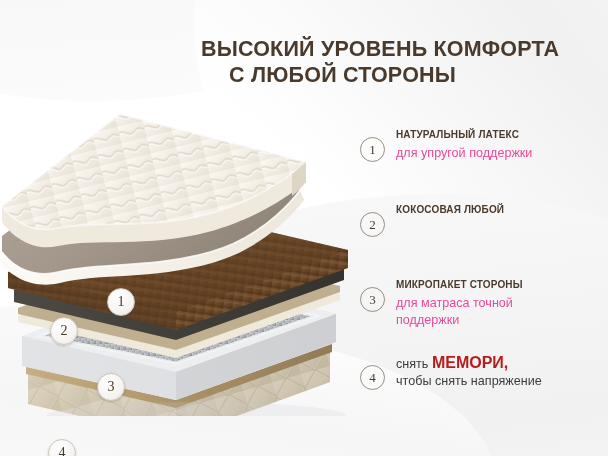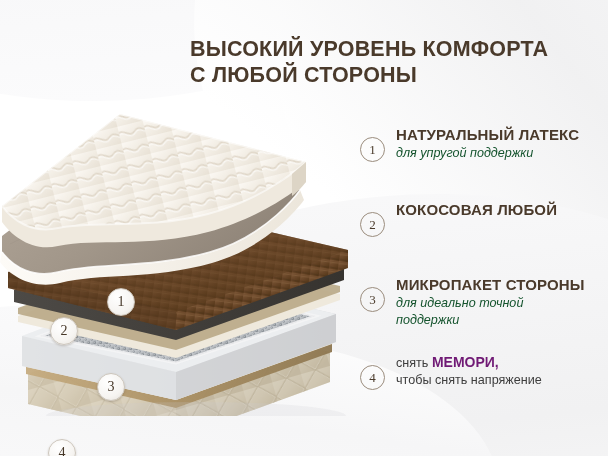"ВЫСОКИЙ УРОВЕНЬ КОМФОРТА" .title { left: 190px -> 201px }
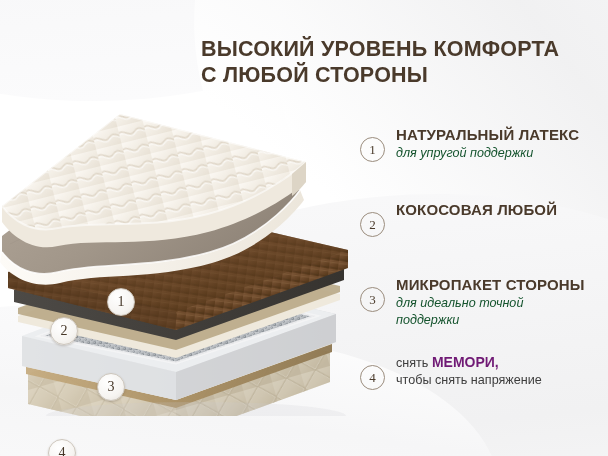"С ЛЮБОЙ СТОРОНЫ" .title .l2 { margin-left: none -> 28px }
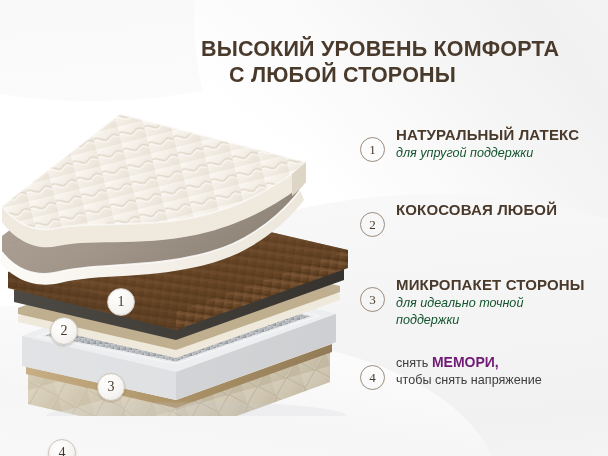"НАТУРАЛЬНЫЙ ЛАТЕКС" .lhead { font-size: 15px -> 10px }
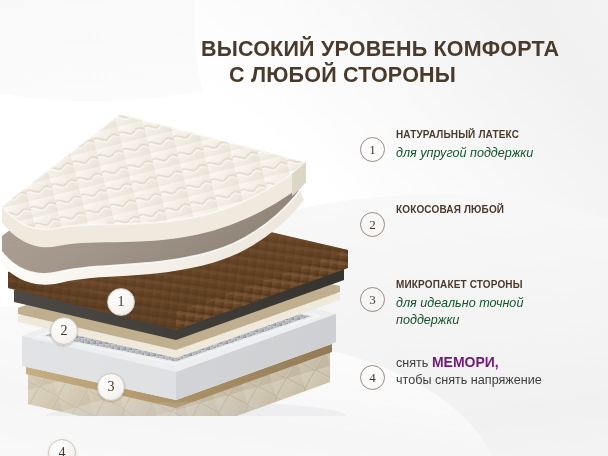"для упругой поддержки" .lbody { color: #14532d -> #ec4899; font-style: italic -> none }
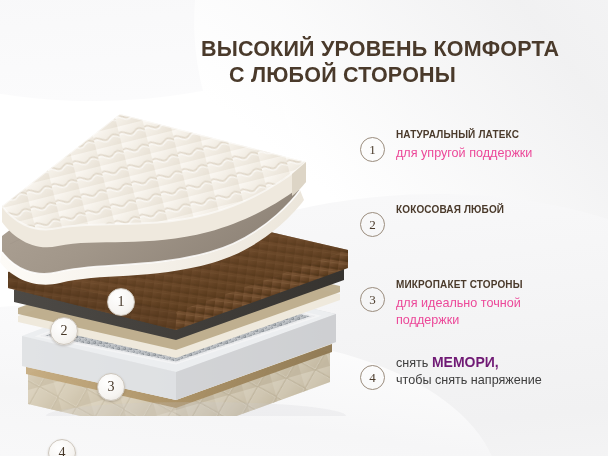"для идеально точной" span { text: идеально -> матраса }
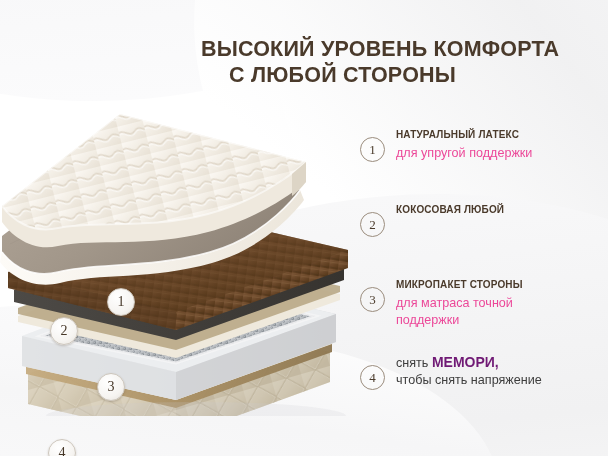"МЕМОРИ," .l4line b { color: #701a75 -> #b91c1c; font-size: 14px -> 16px }
